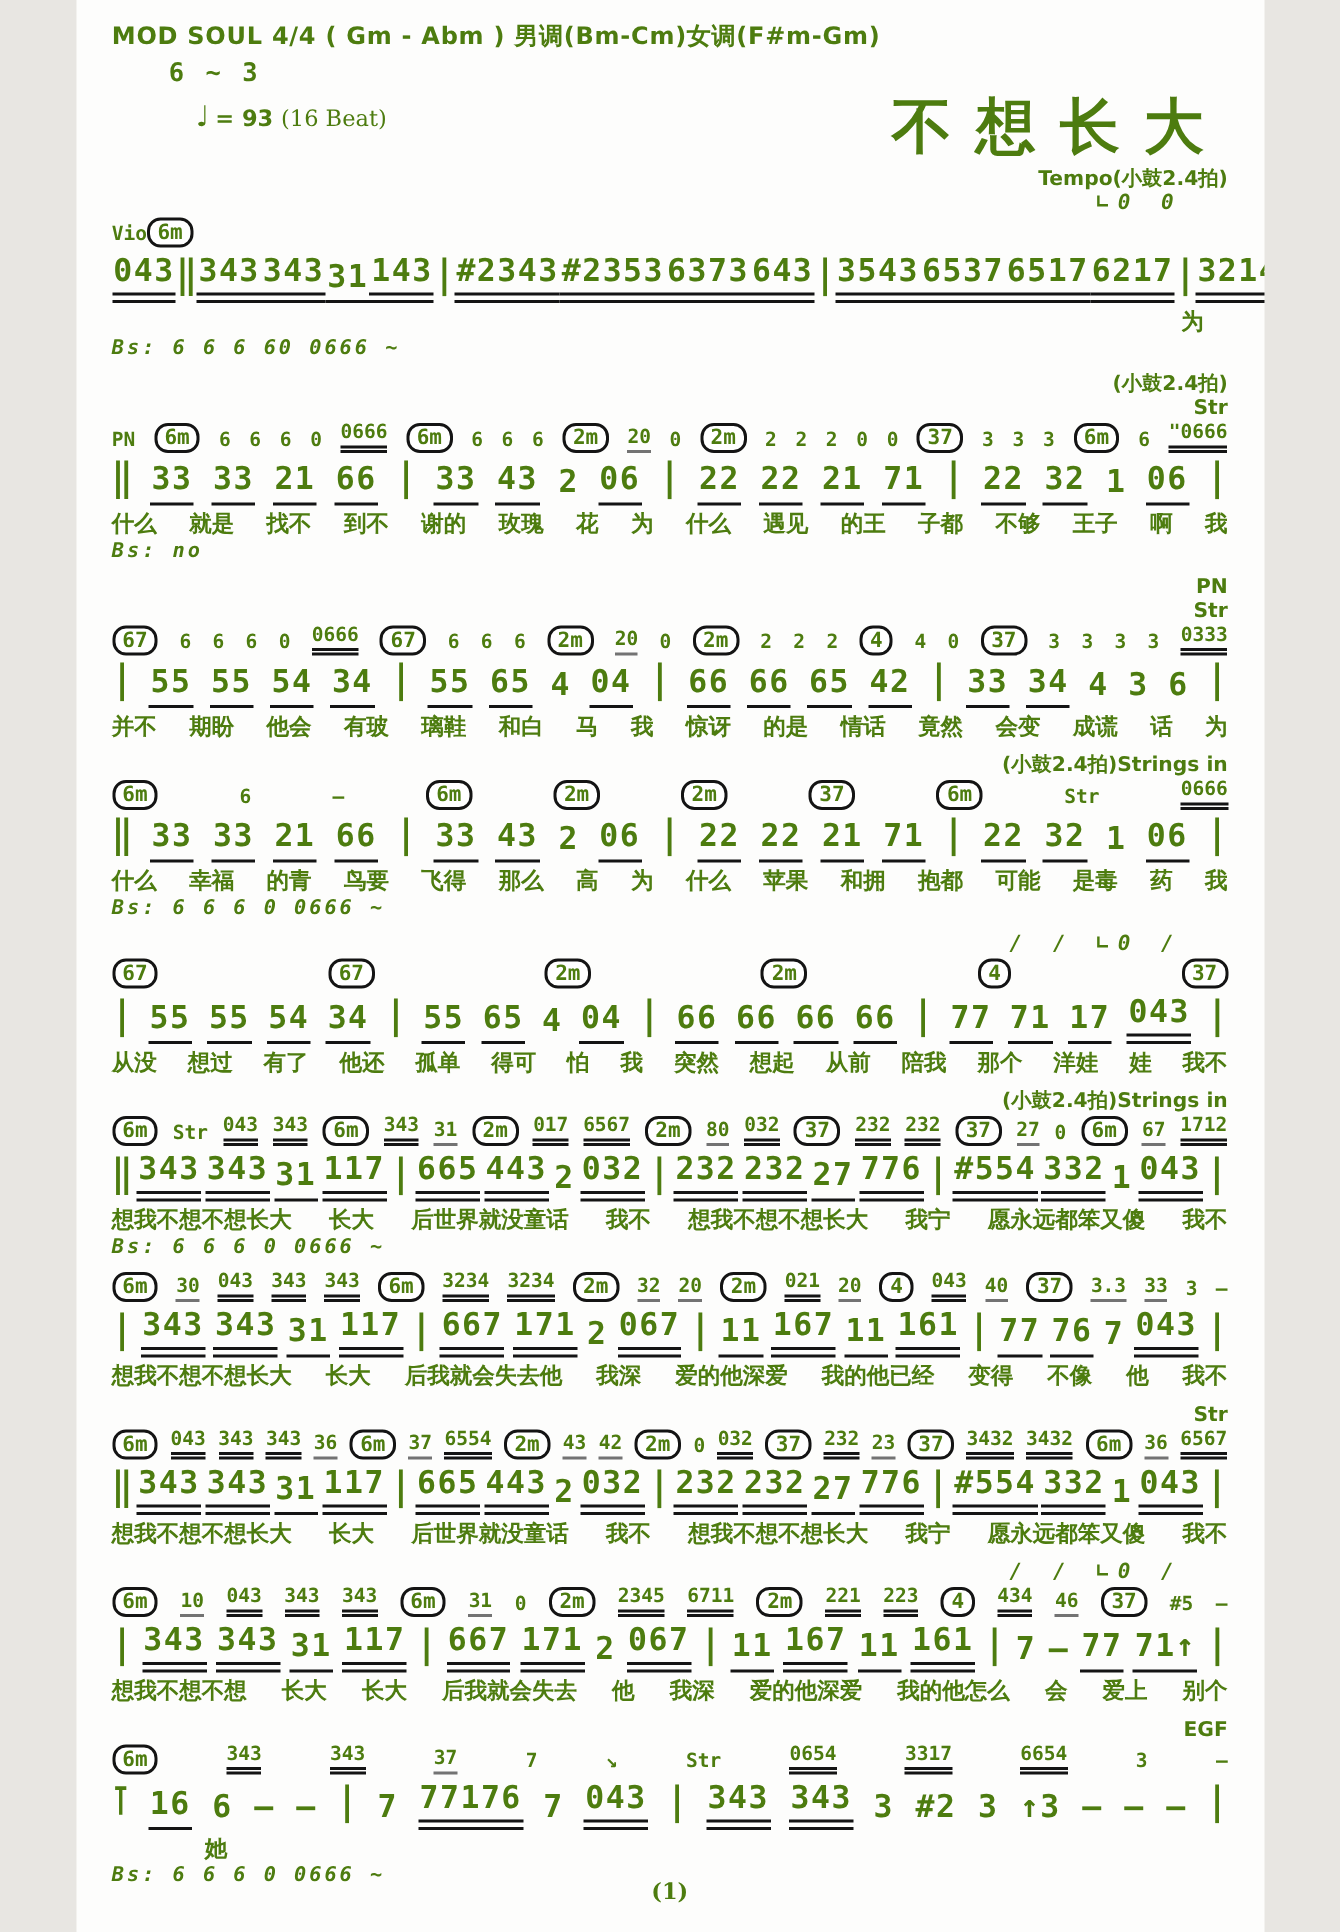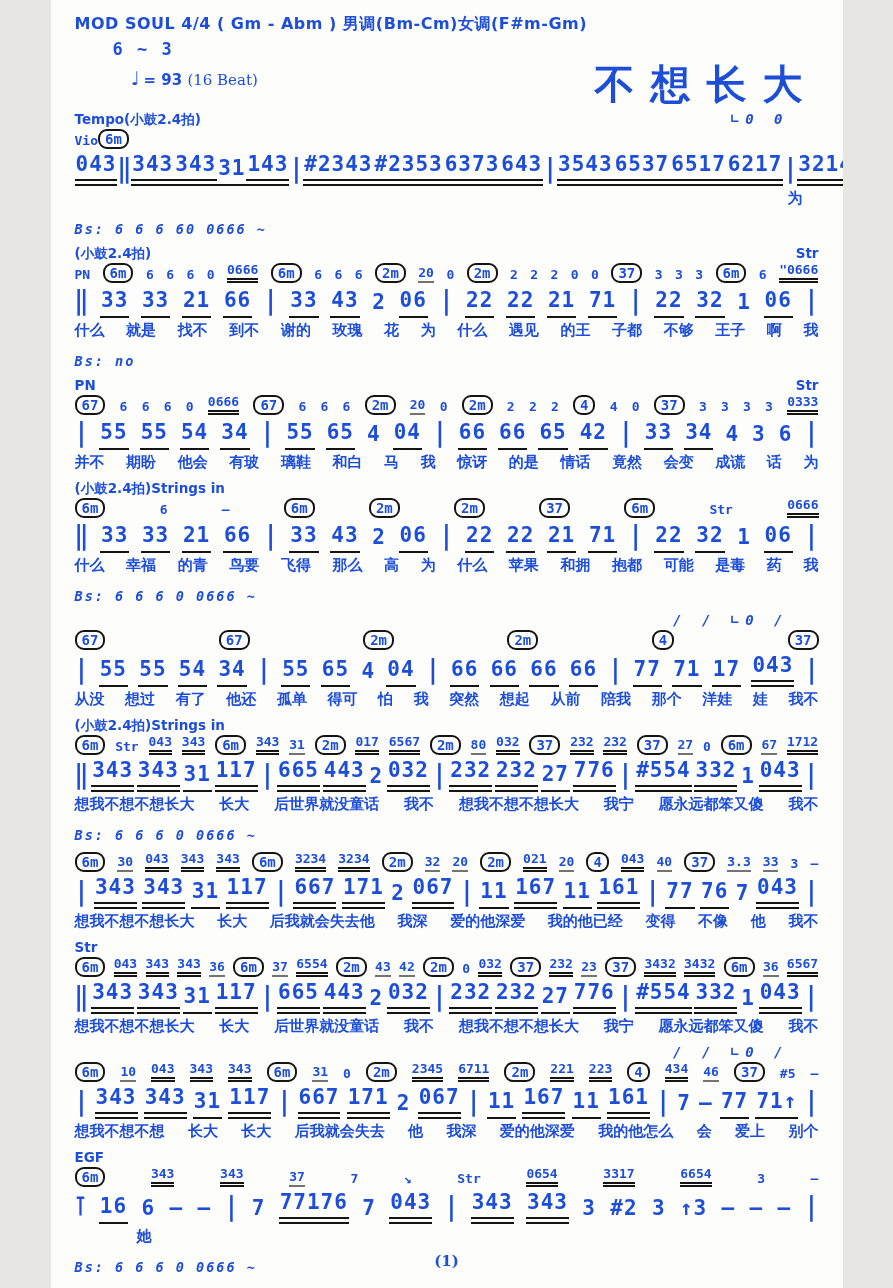"MOD SOUL 4/4 ( Gm" .page { color: #1d4ed8 -> #4d7c0f }
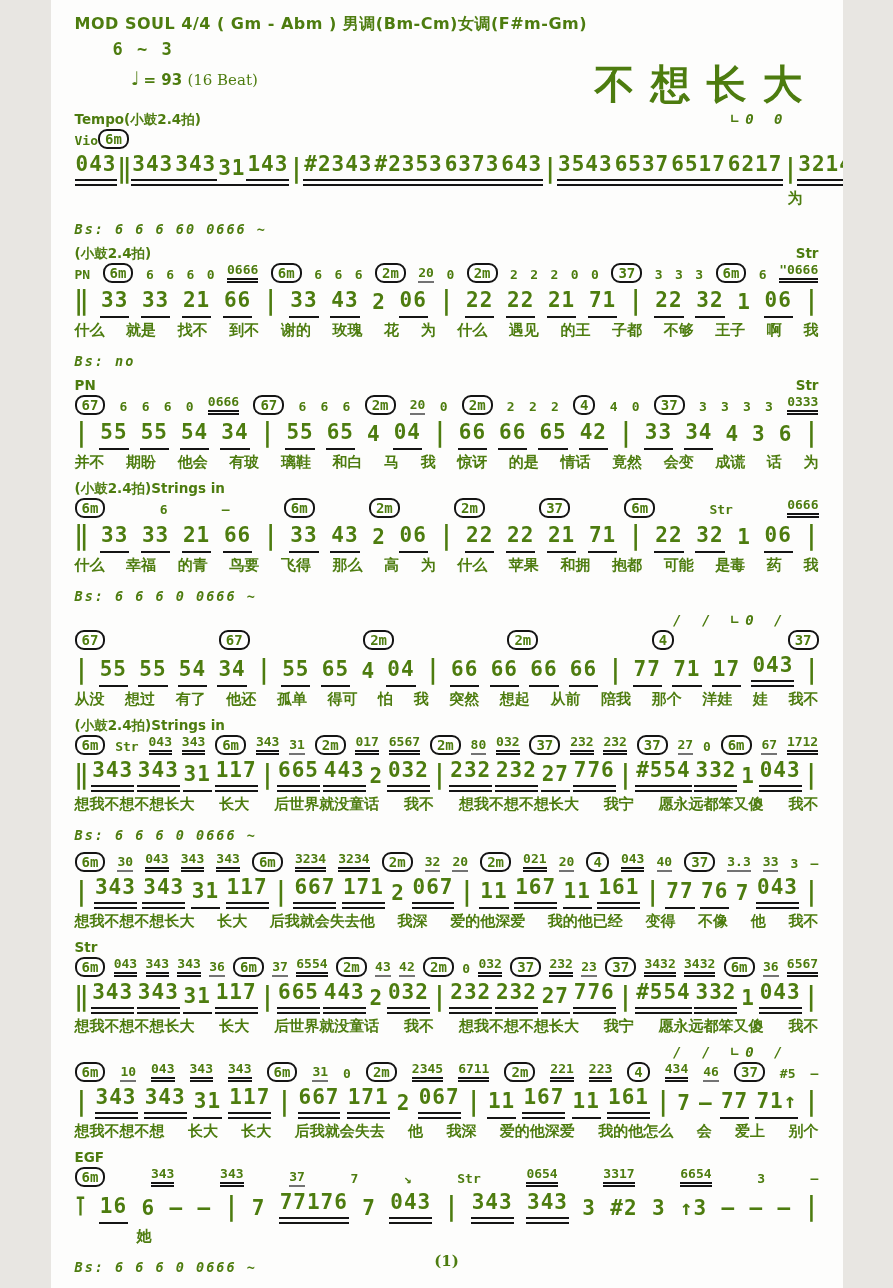"Tempo(小鼓2.4拍)" .lblrow { flex-direction: none -> column }
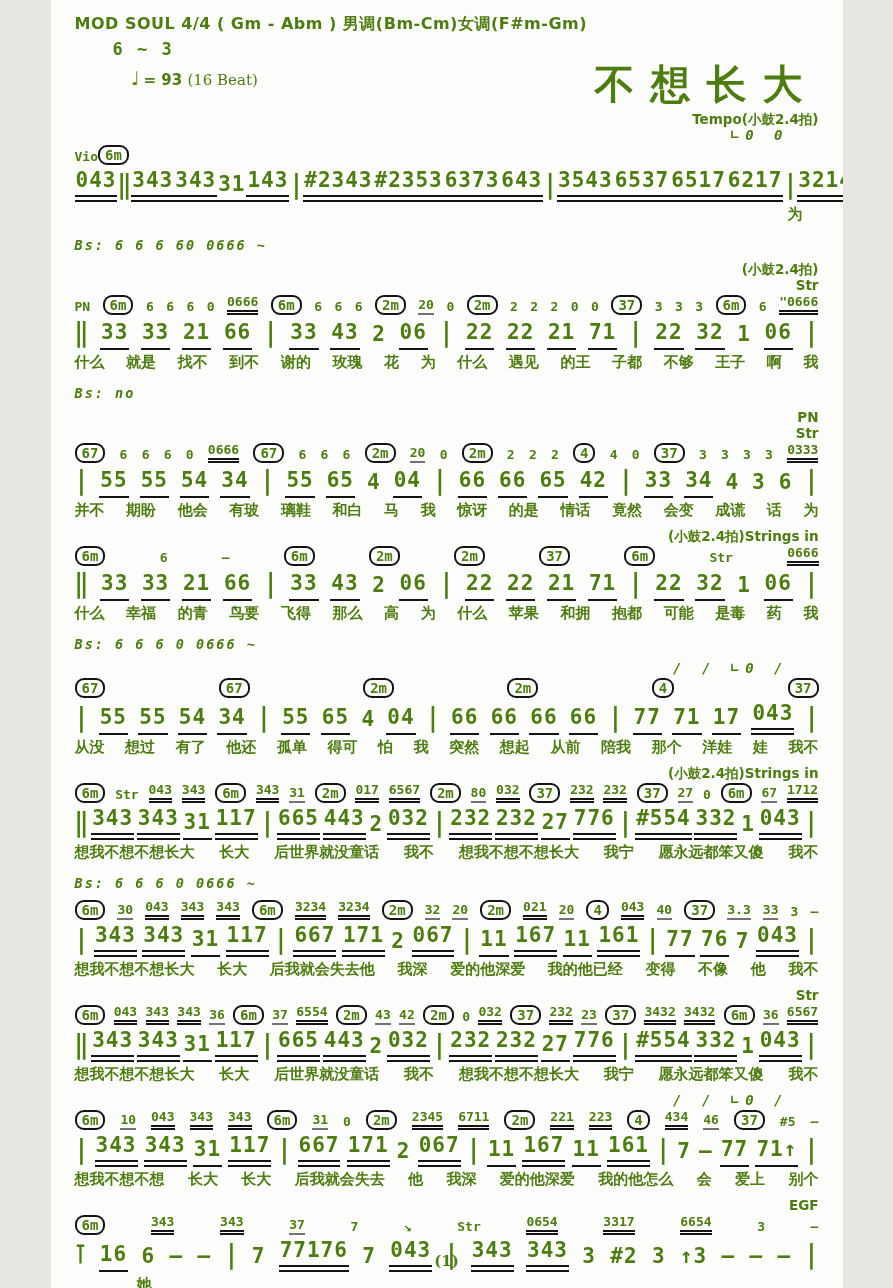"Bs: 6 6 6 60" .bass { margin-top: 13px -> 0 }
